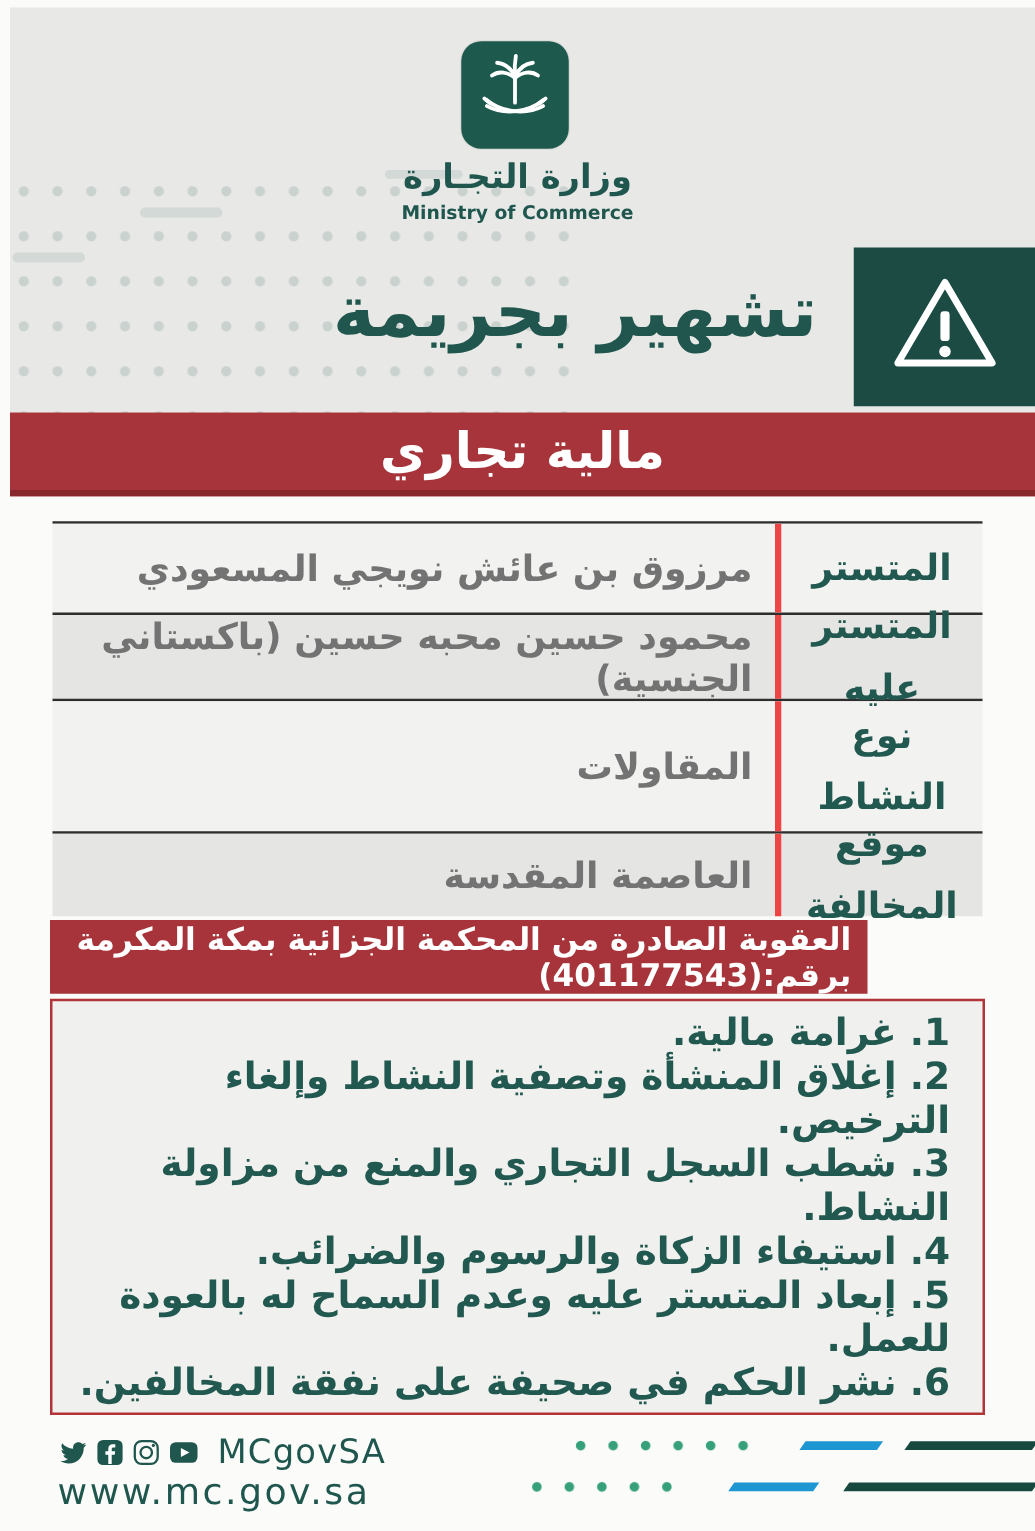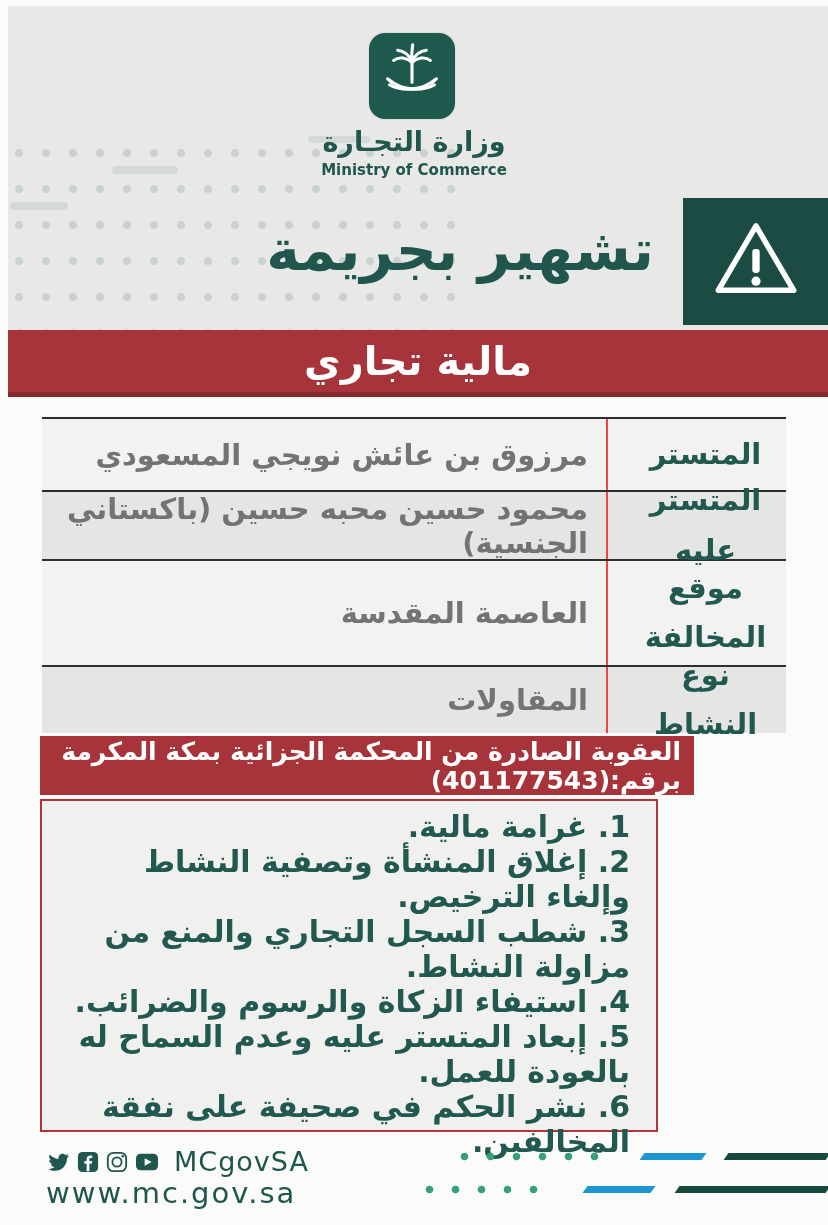"المتستر" .t-label { border-left: 2px solid #ef4444 -> 5px solid #ef4444; padding-left: 17px -> none }
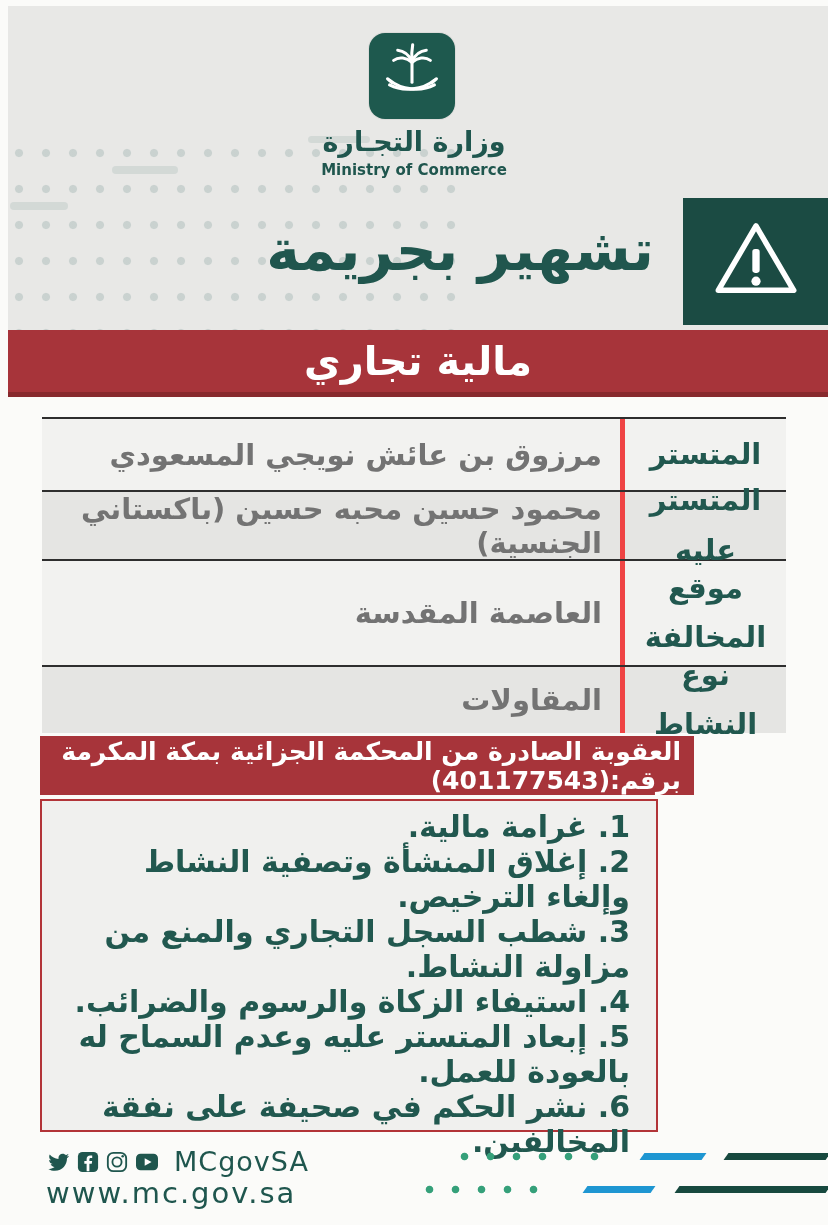"موقع المخالفة" div.t-row { order: before "نوع النشاط" -> after "نوع النشاط" }
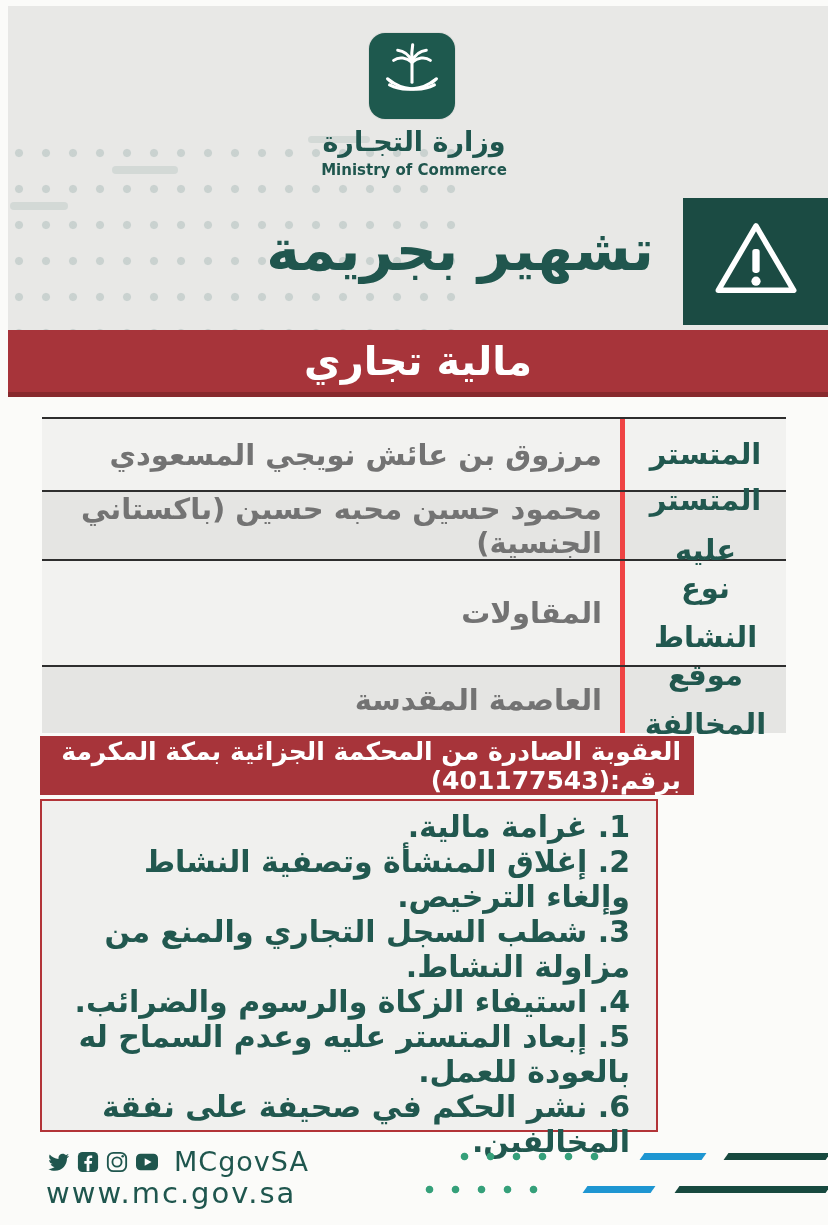"1. غرامة مالية." .penalty-box { width: 618px -> 748px }
